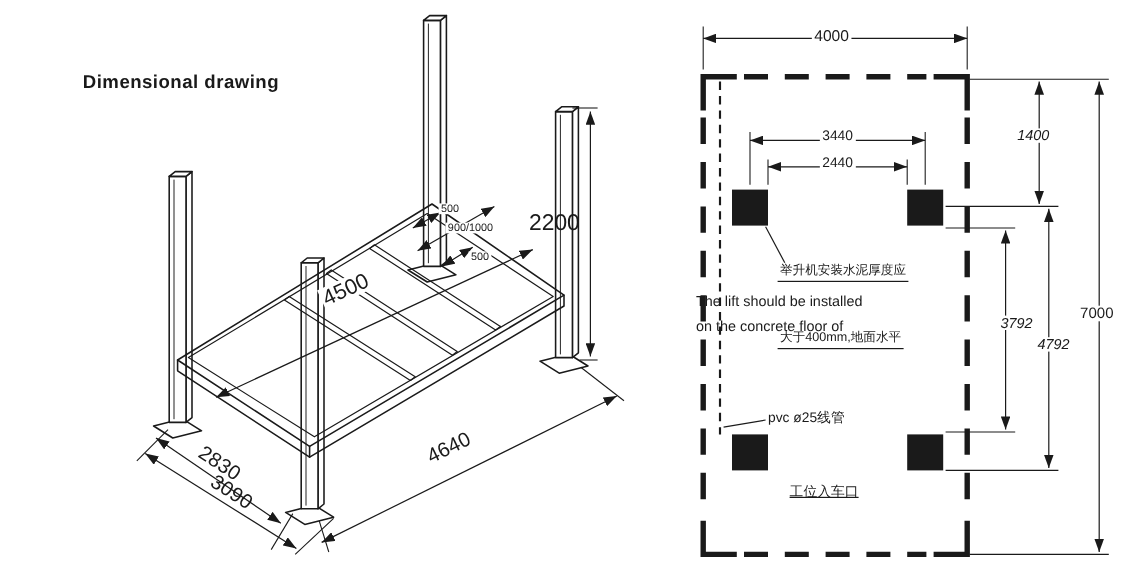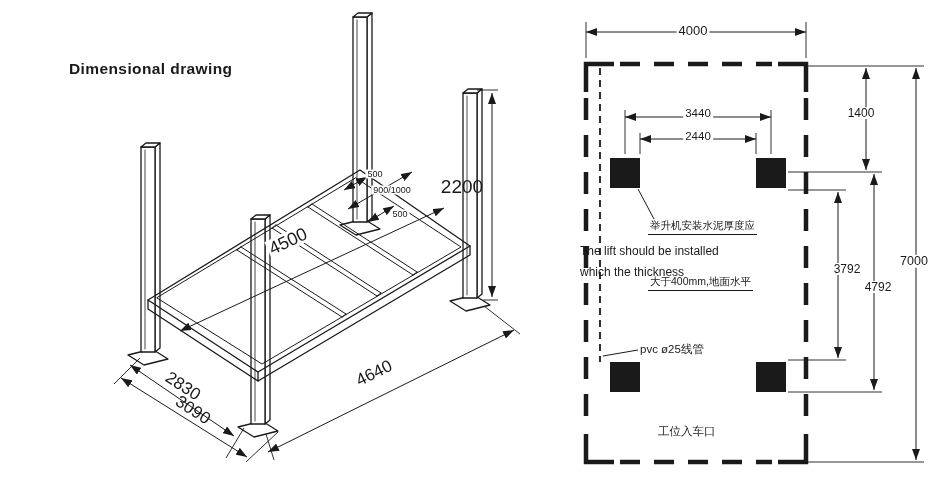"1400" .md { font-style: none -> italic }
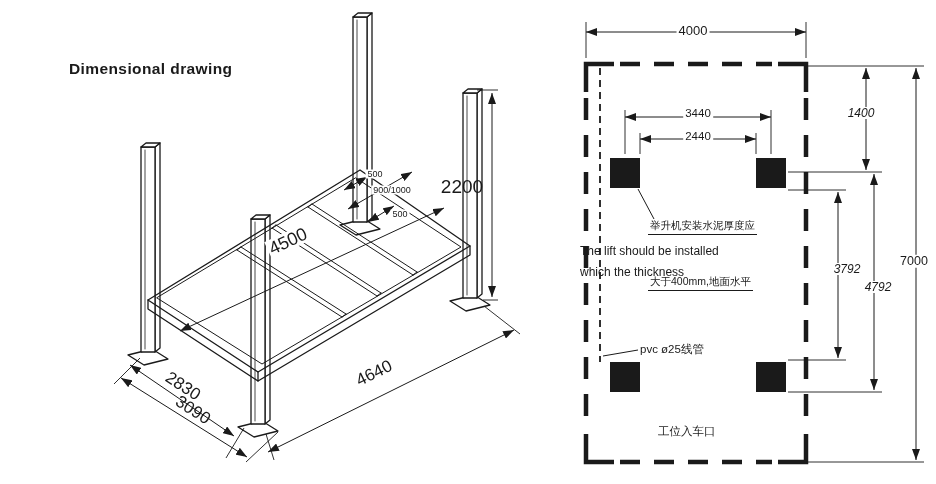"on the concrete floor of" div { html: none -> <div>on the concrete floor of</div> }
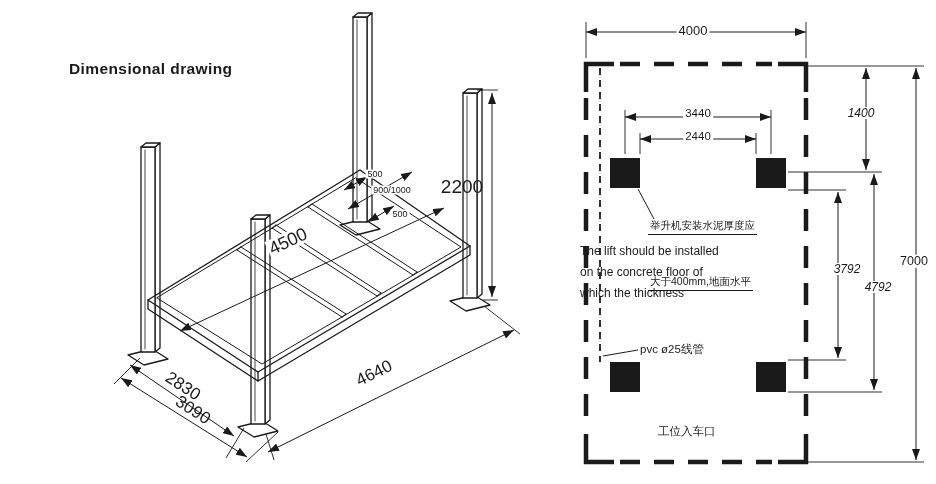"which the thickness" div { html: <div>which the thickness</div> -> none }
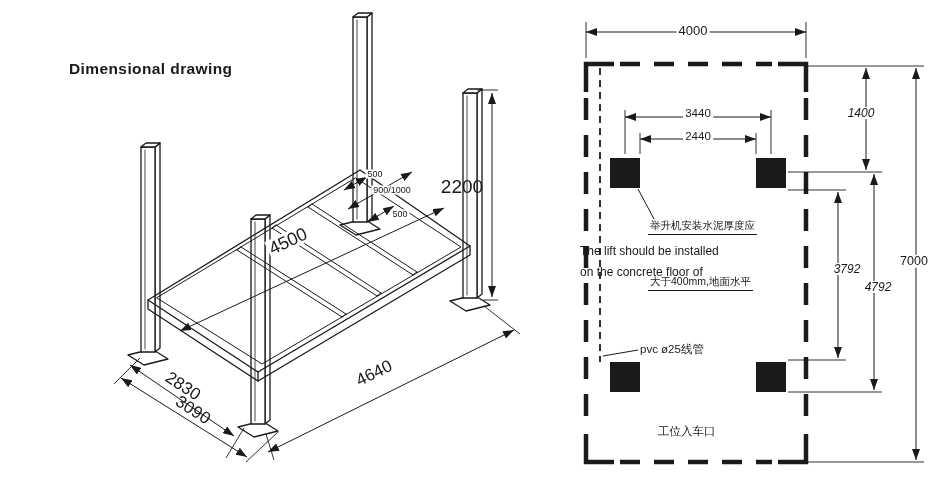"工位入车口" div.lbl { text-decoration: none -> underline; top: 426px -> 405px }
